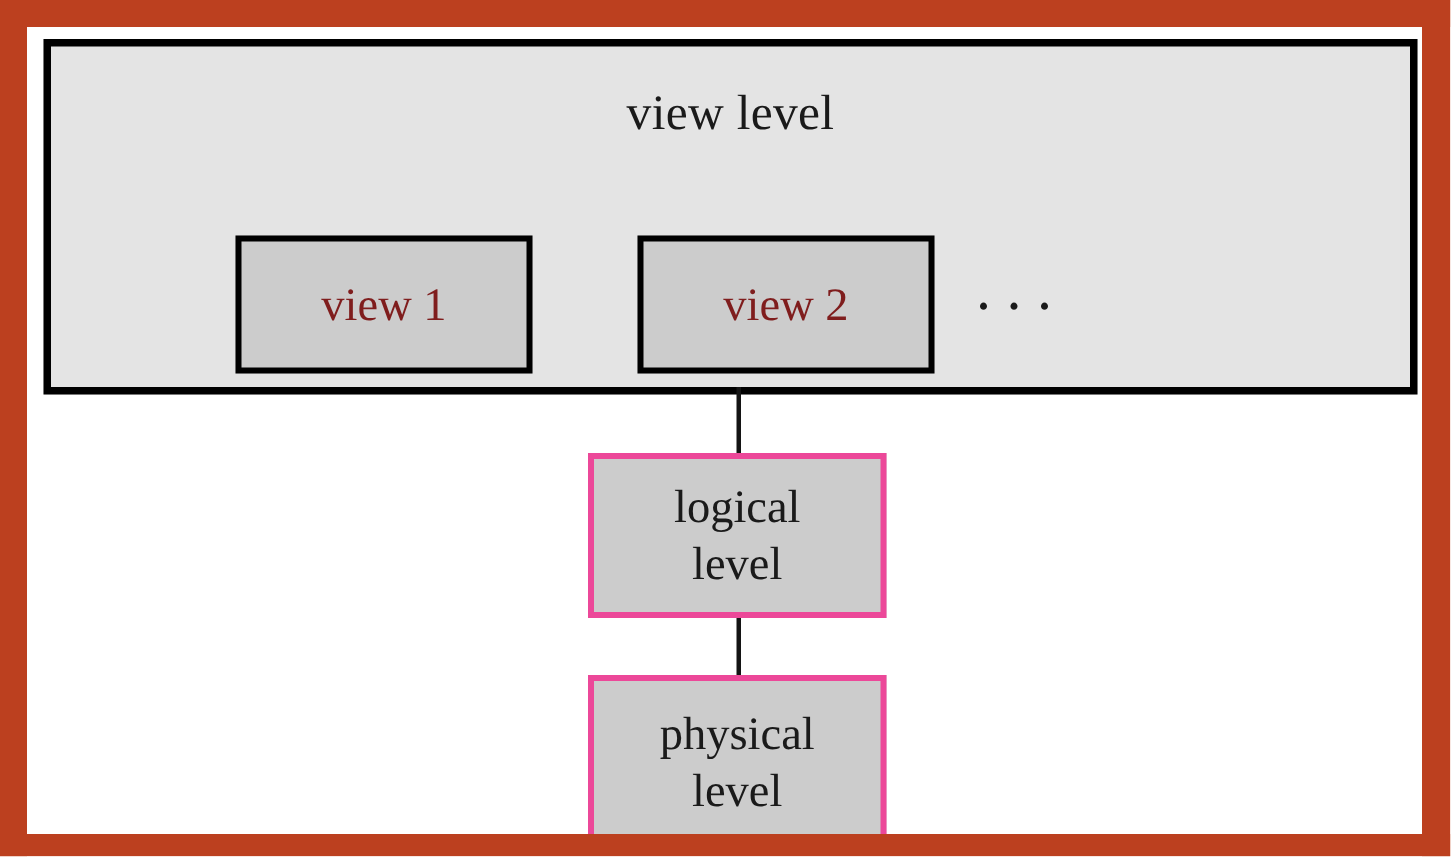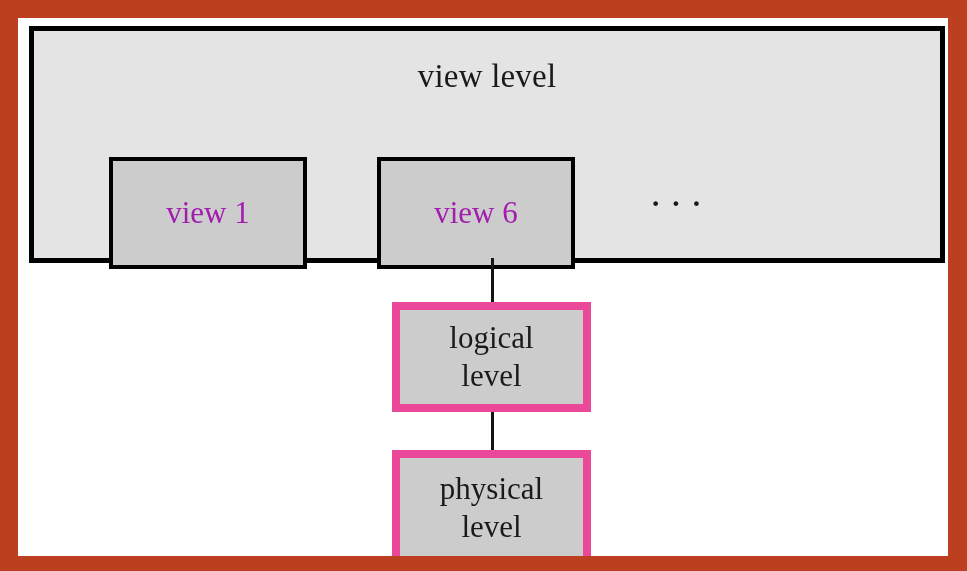"view 1" .view-box { color: #a21caf -> #7f1d1d; height: 112px -> 92px; margin-left: none -> 48px }
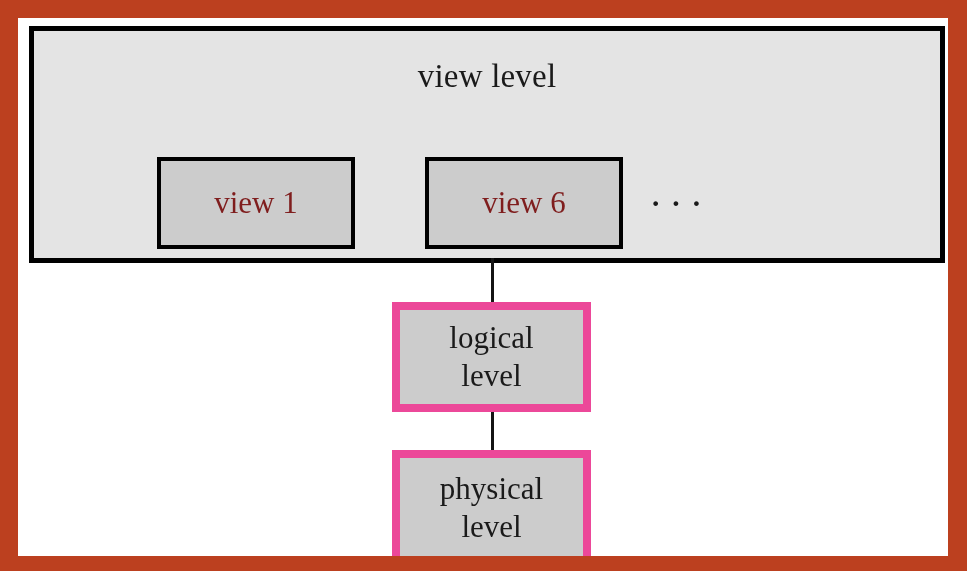"view 6" span { text: 6 -> 2 }
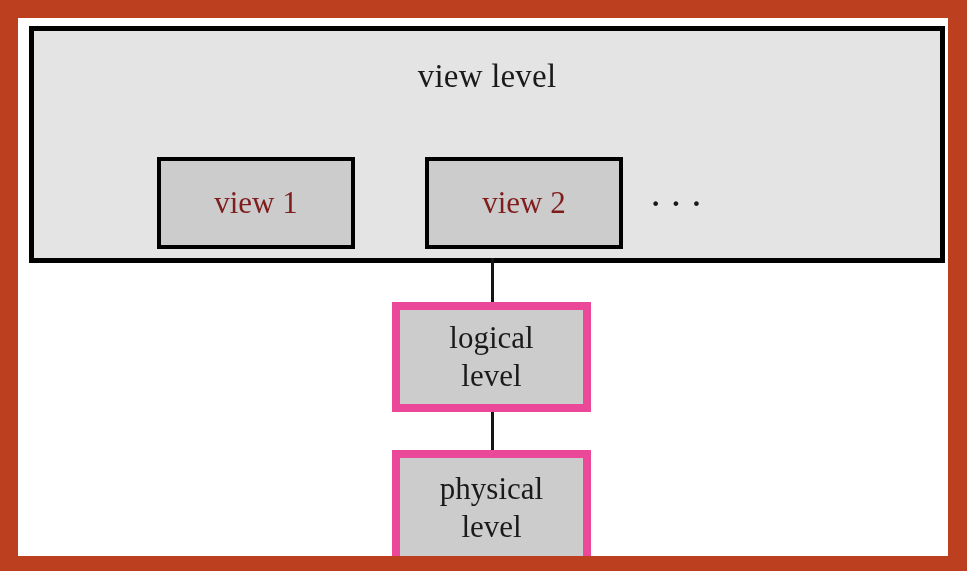"logical" .level-box { border: 8px solid #ec4899 -> 4px solid #ec4899 }
